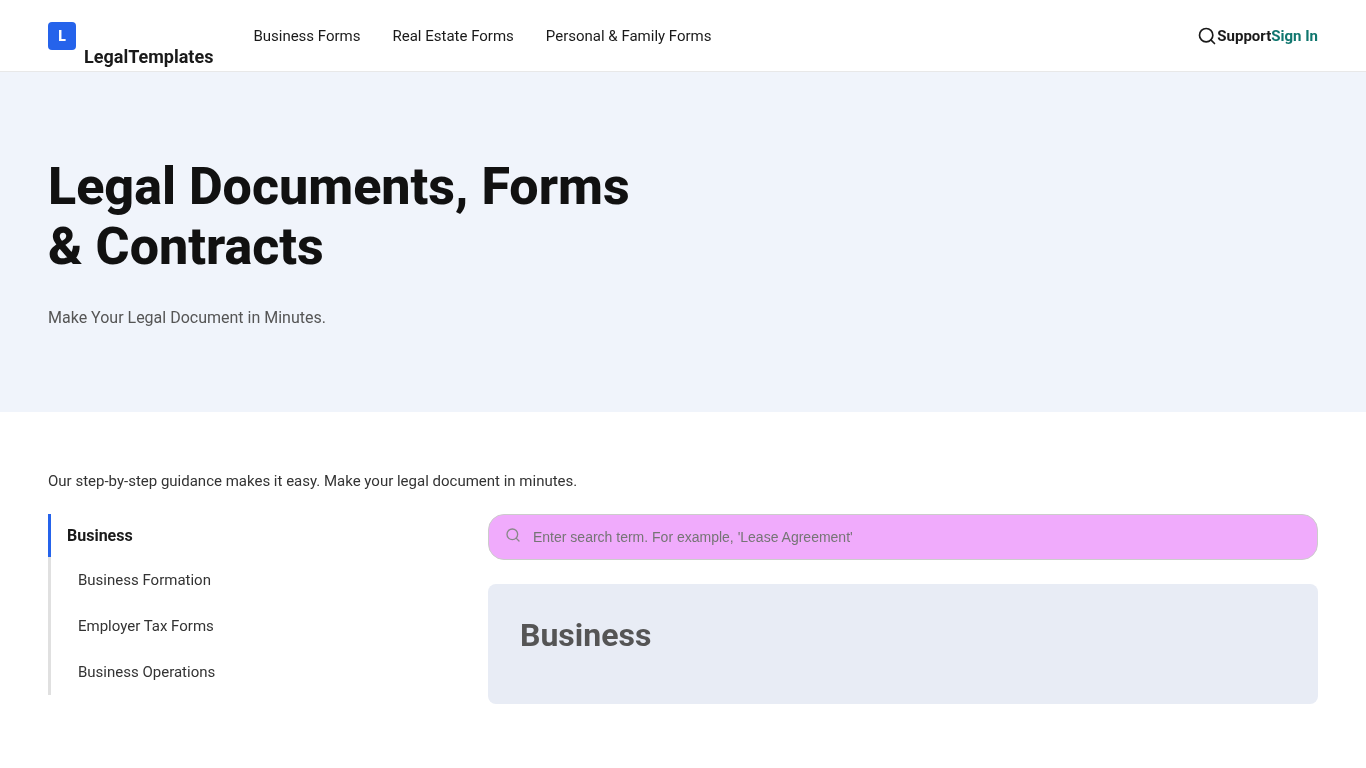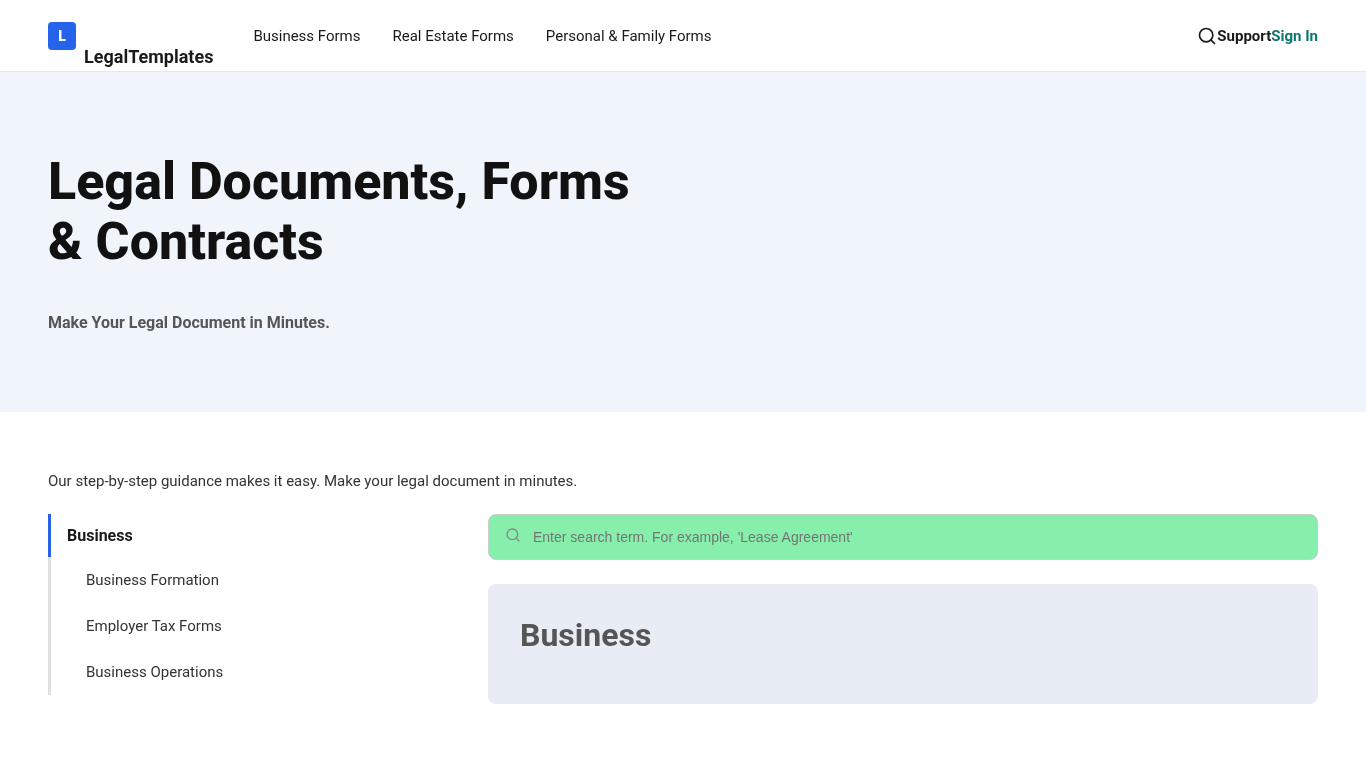"Legal Documents, Forms & Contracts" .hero { justify-content: space-between -> center }
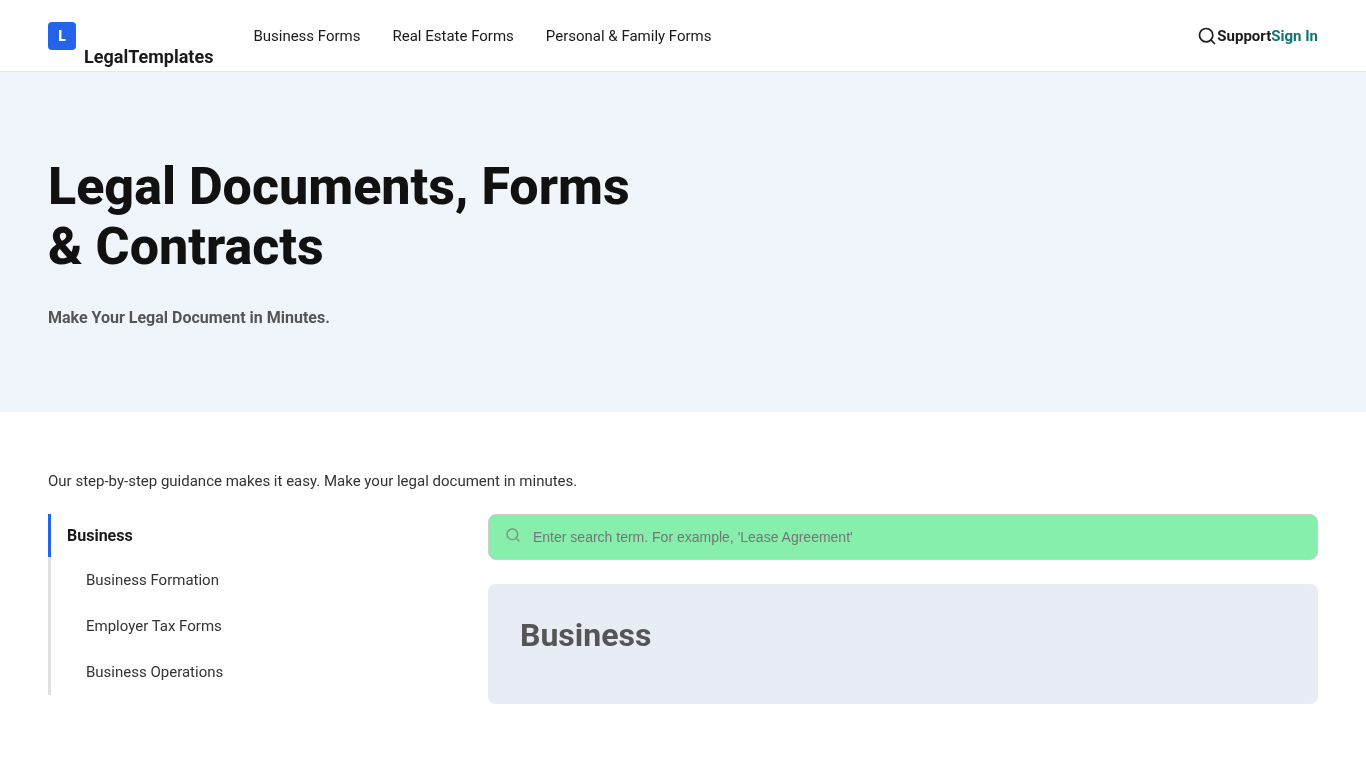"Make Your Legal Document in" .hero-subtitle { font-weight: 700 -> 400 }
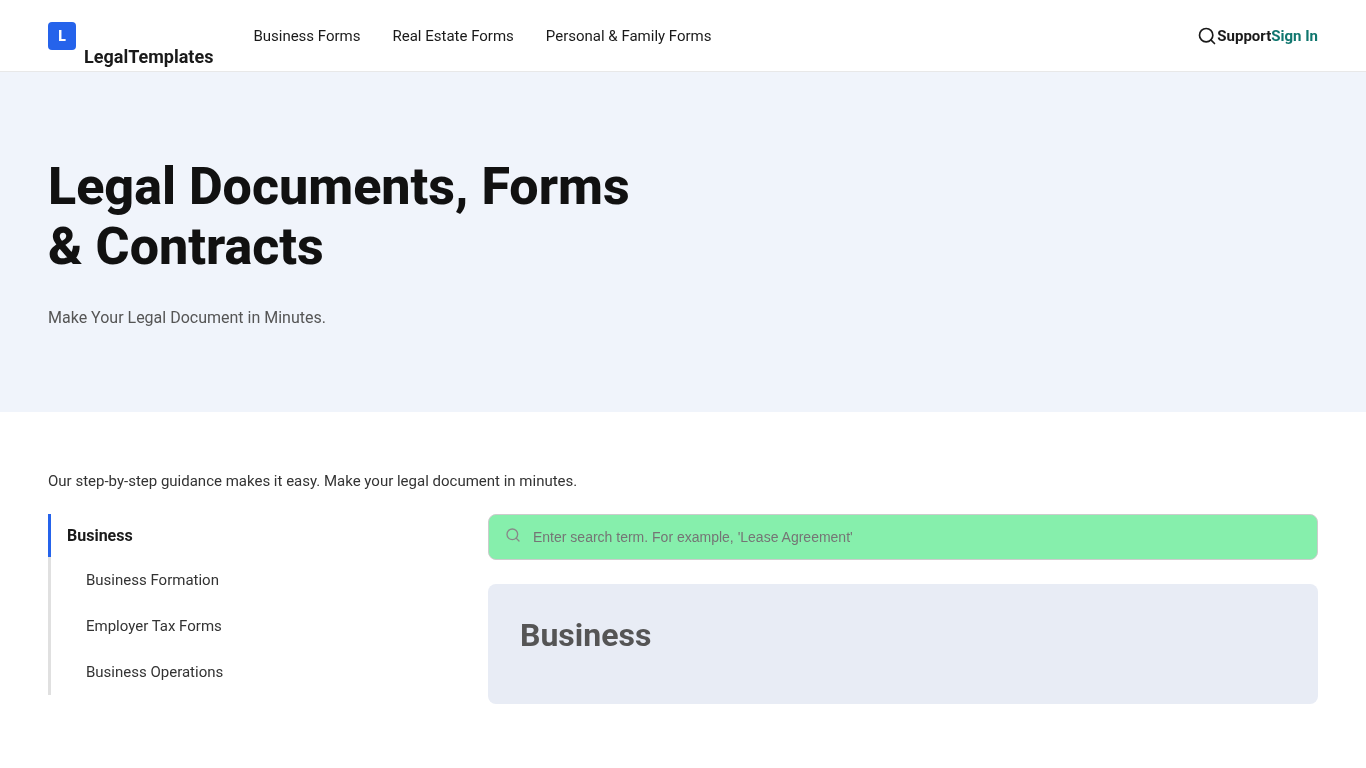"Enter search term. For example," .search-bar-container { background: #86efac -> #f0abfc; border-radius: 8px -> 16px }
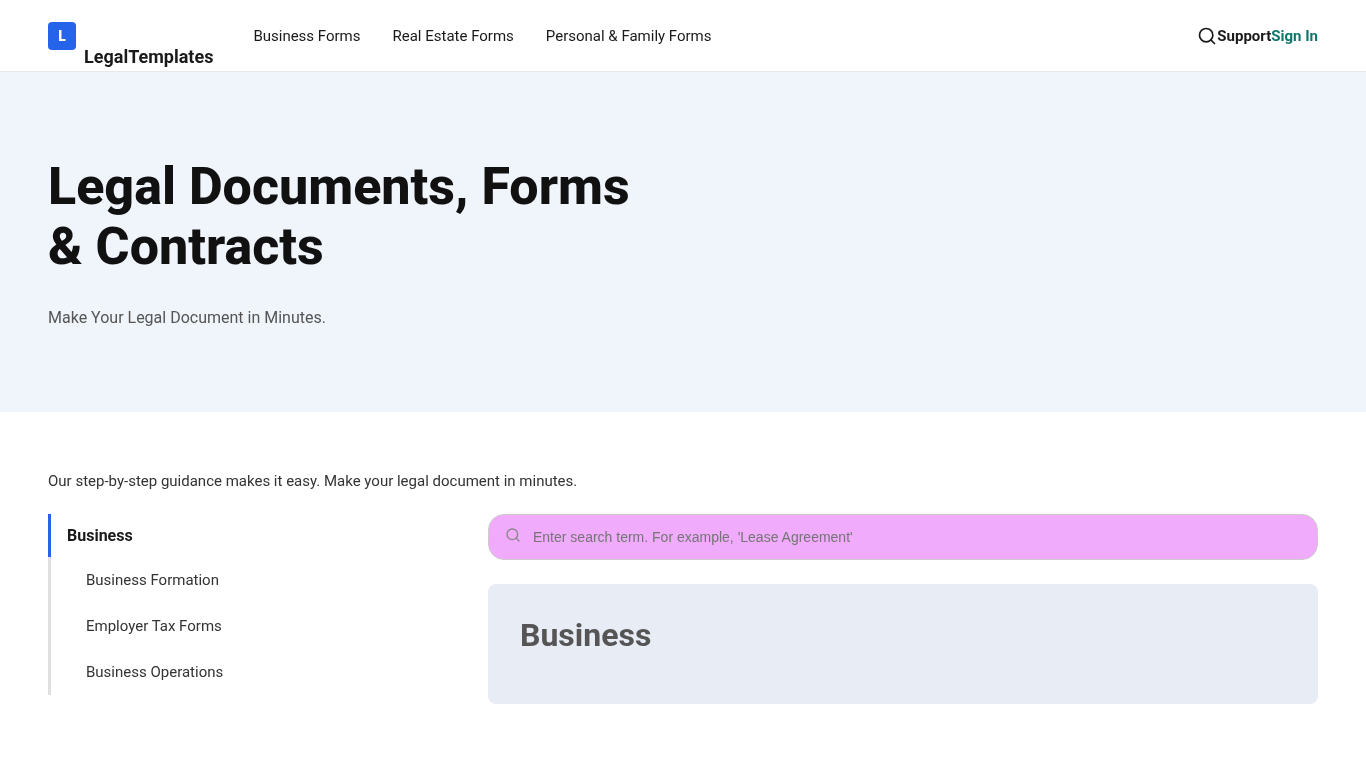"Business Formation" .sidebar-item { margin-left: 16px -> 8px }
